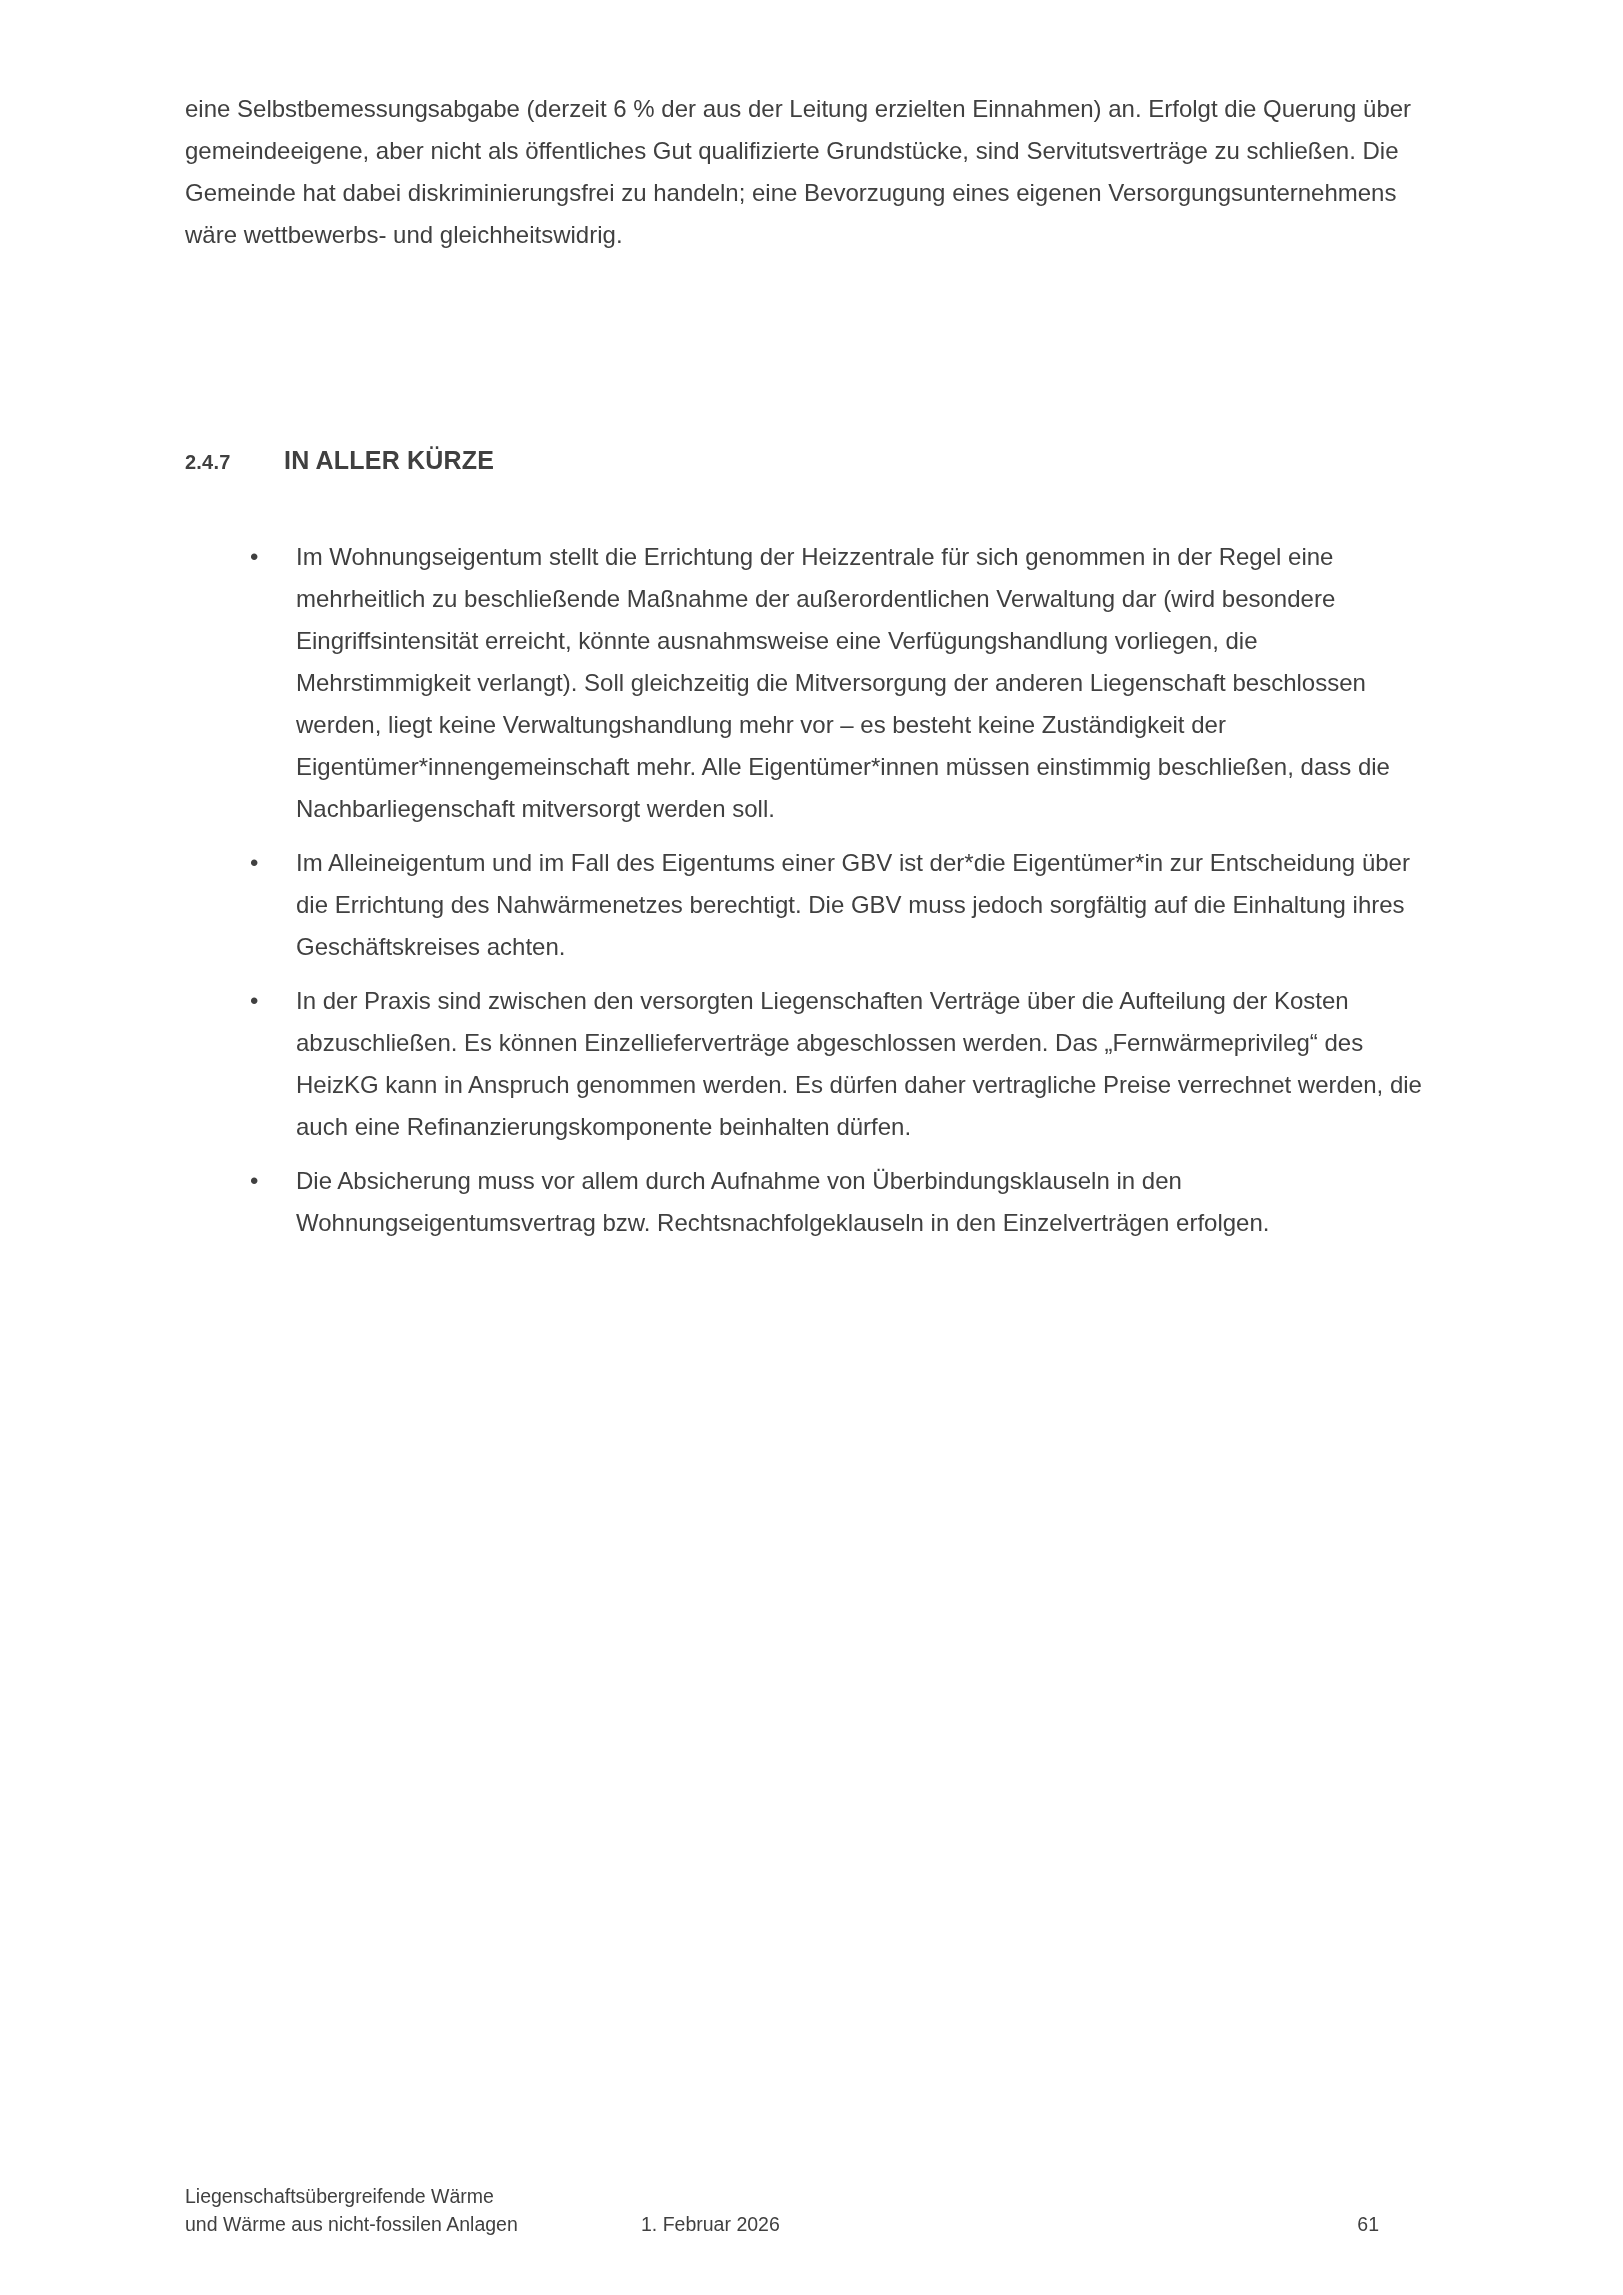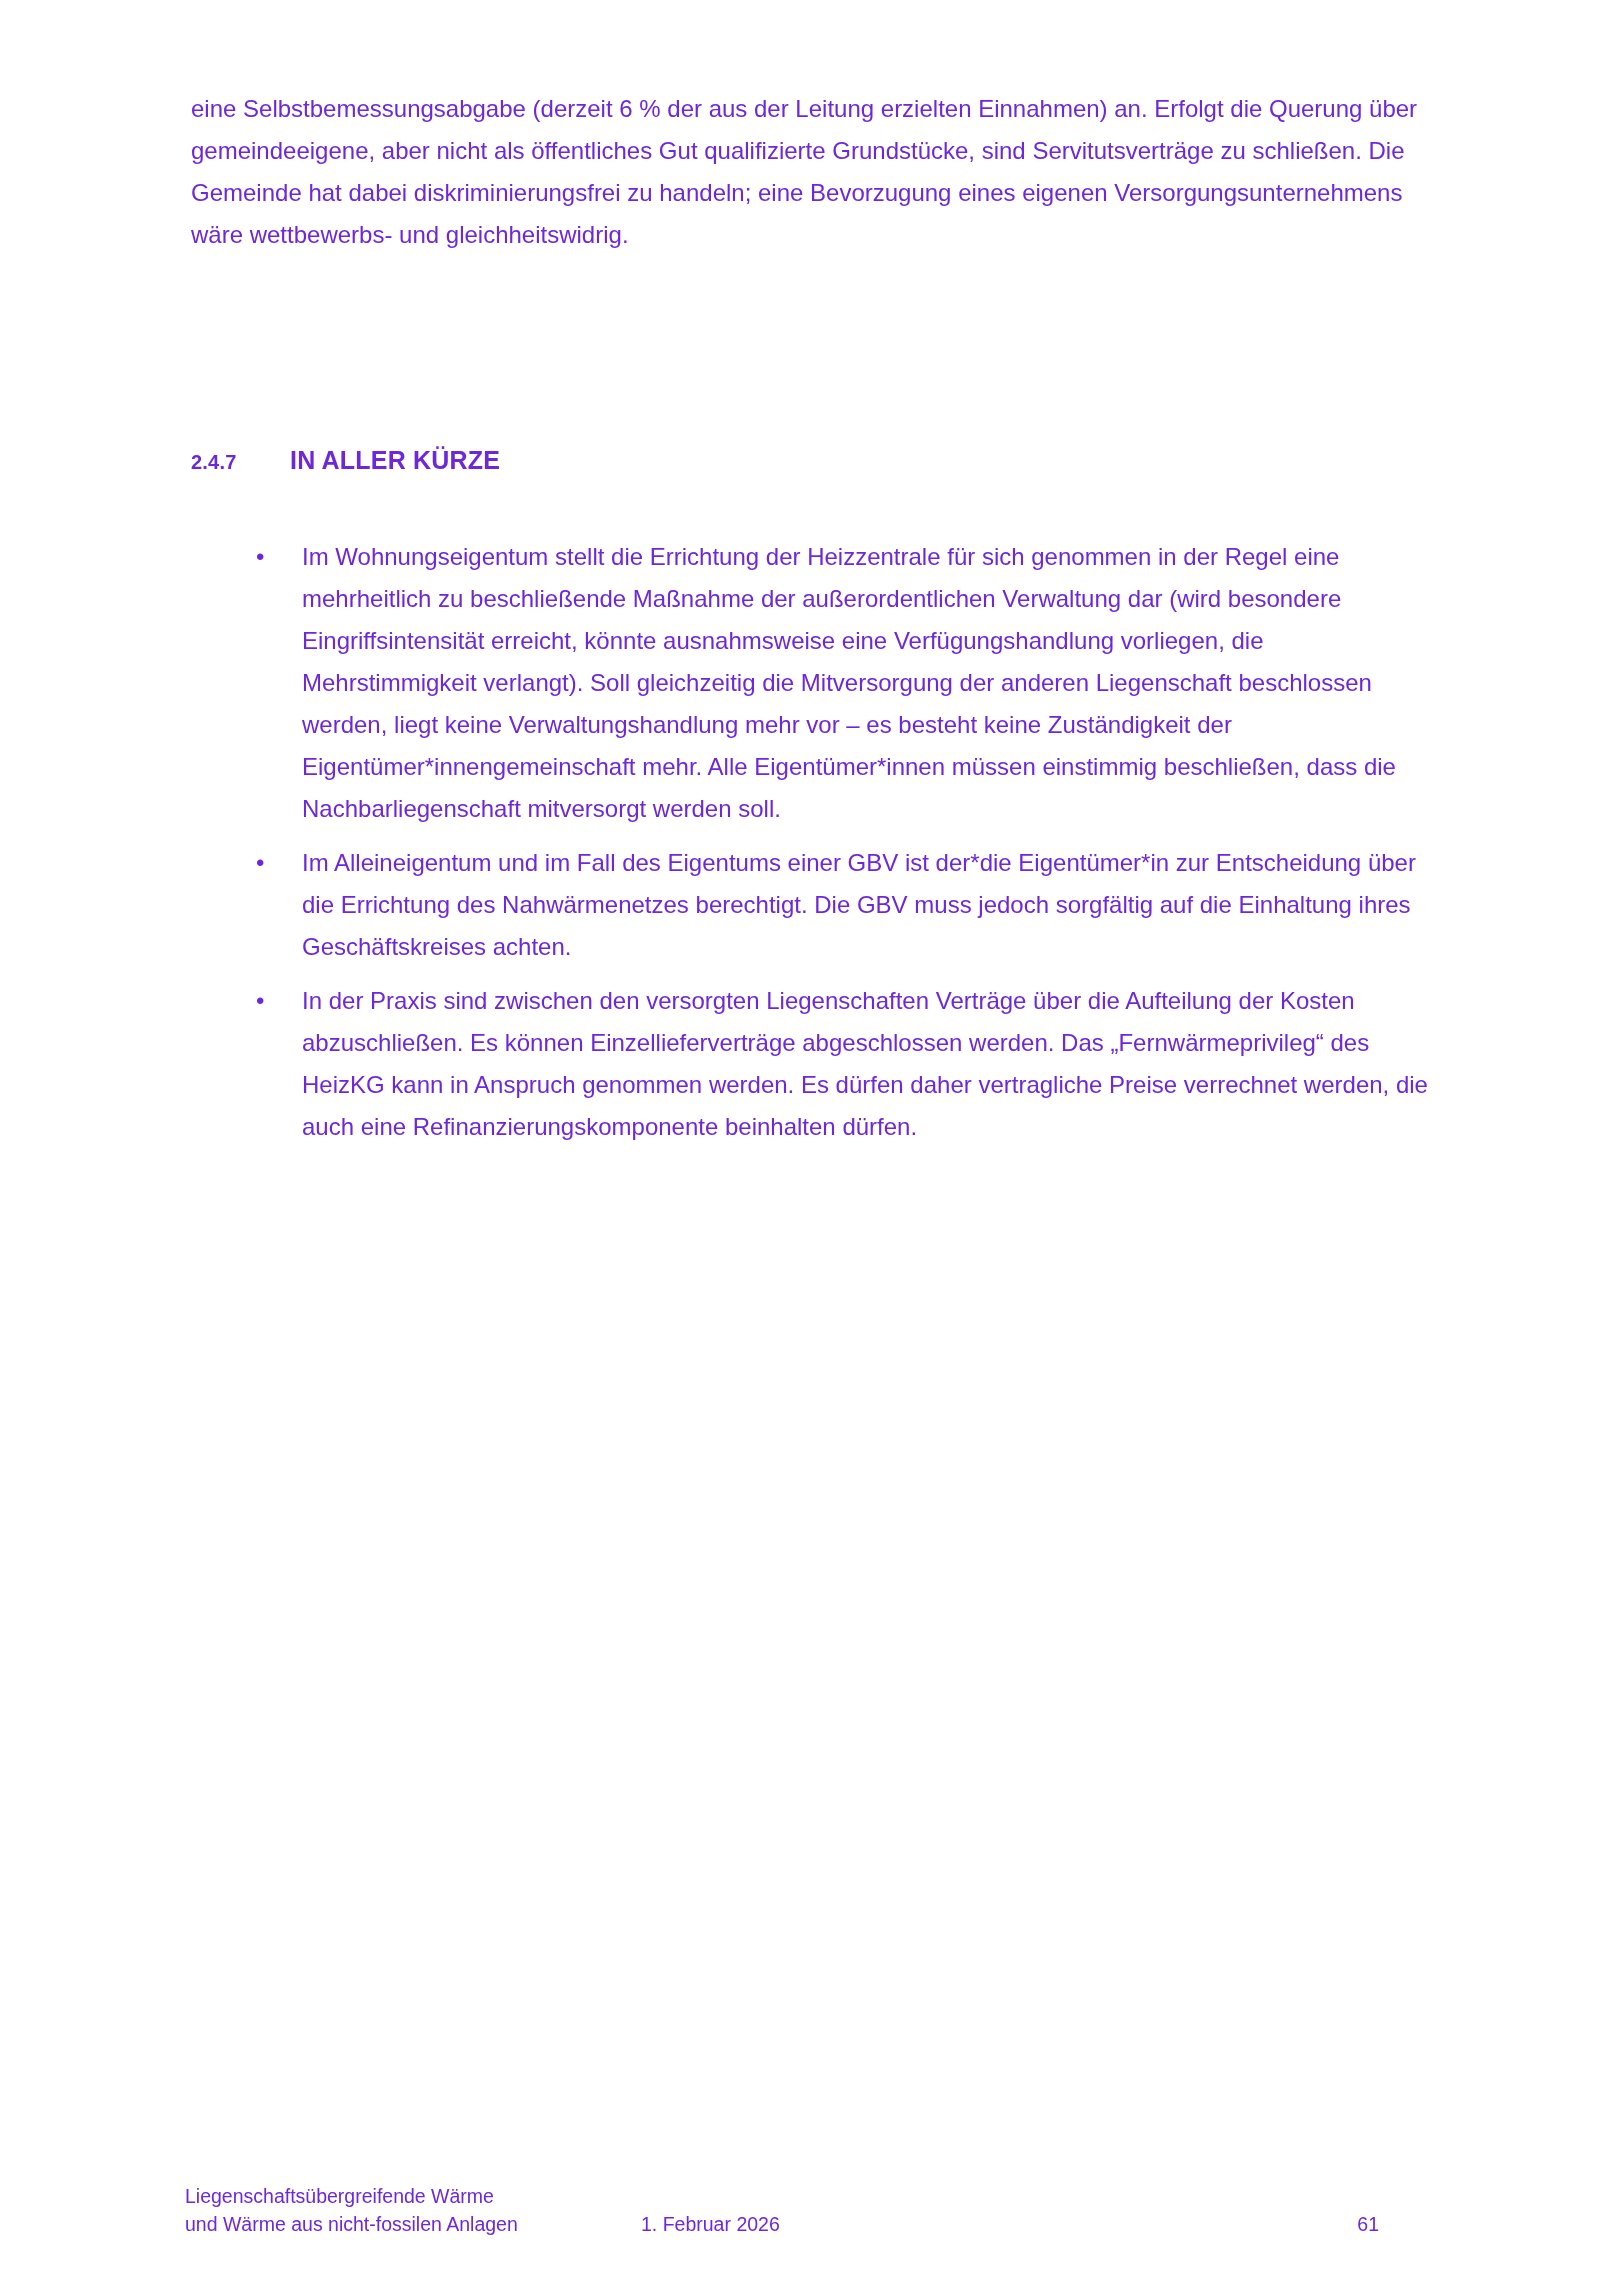"eine Selbstbemessungsabgabe (derzeit 6 %" .page { color: #6d28d9 -> #404040; padding-left: 6px -> none }
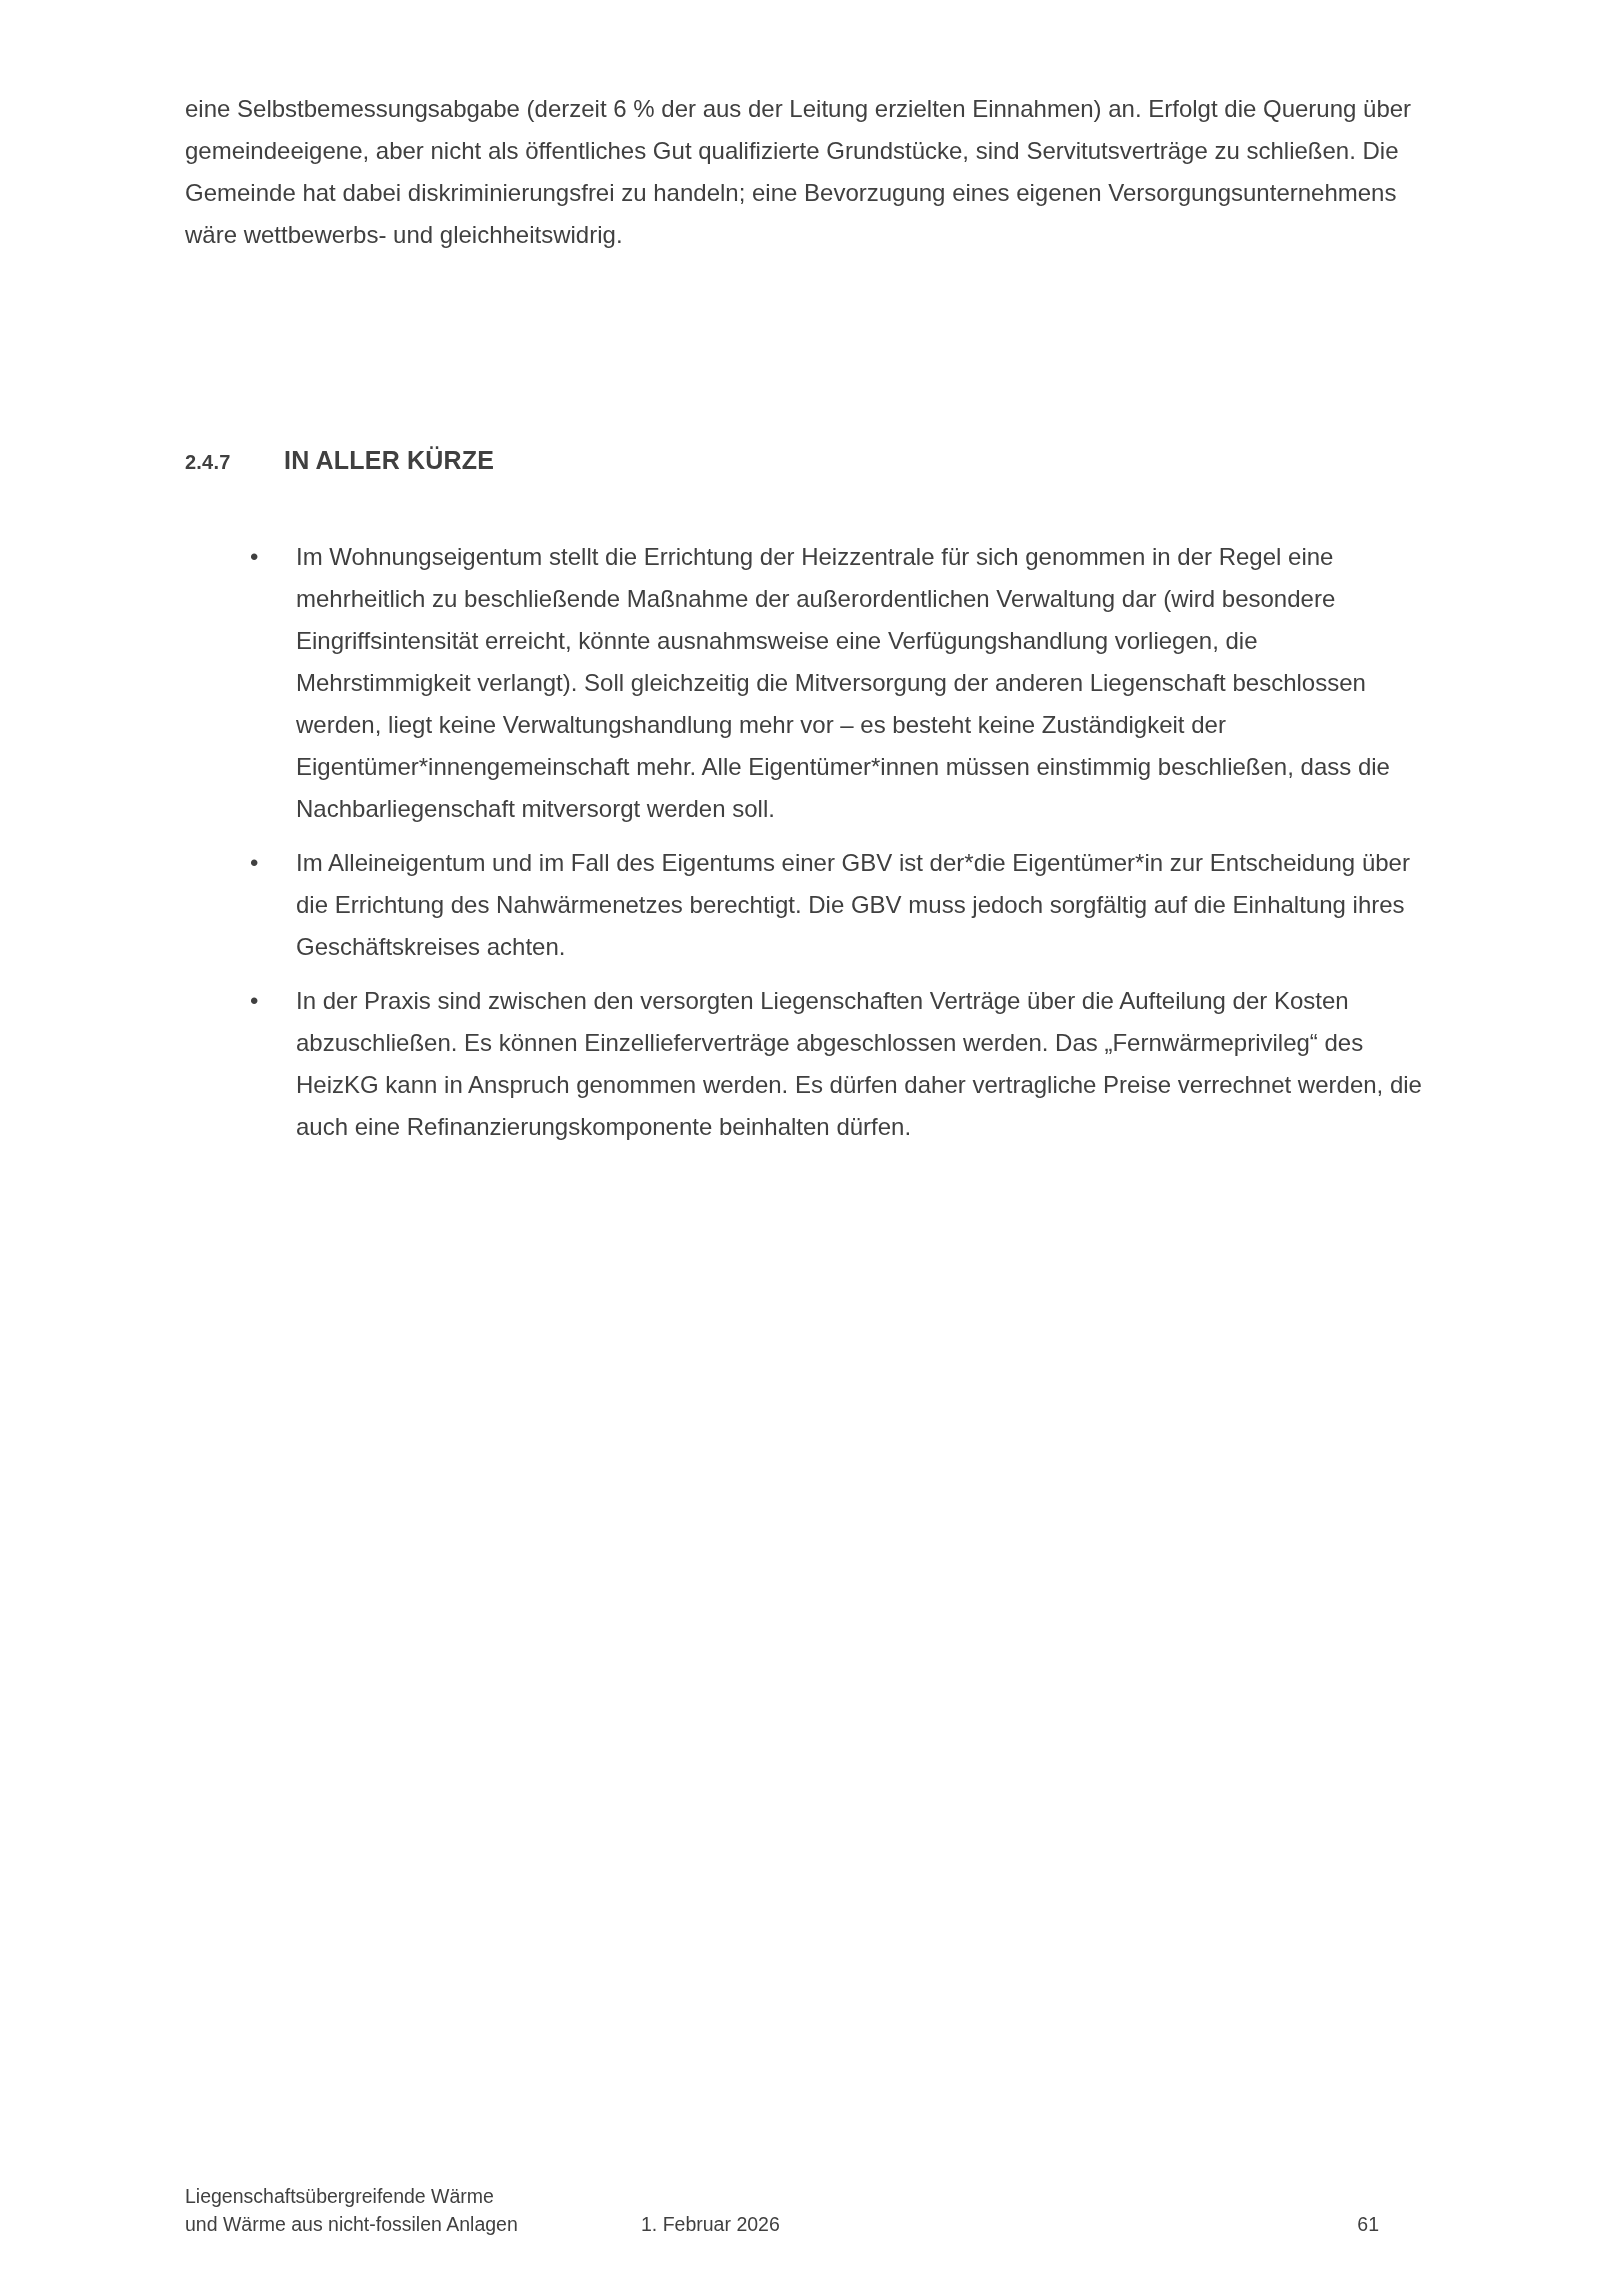"Die Absicherung muss vor allem" li { html: none -> <li>Die Absicherung muss vor allem durch Aufnahme von Überbindungsklauseln in den Wohnungseigentumsvertrag bzw. Rechtsnachfolgeklauseln in den Einzelverträgen erfolgen.</li> }
